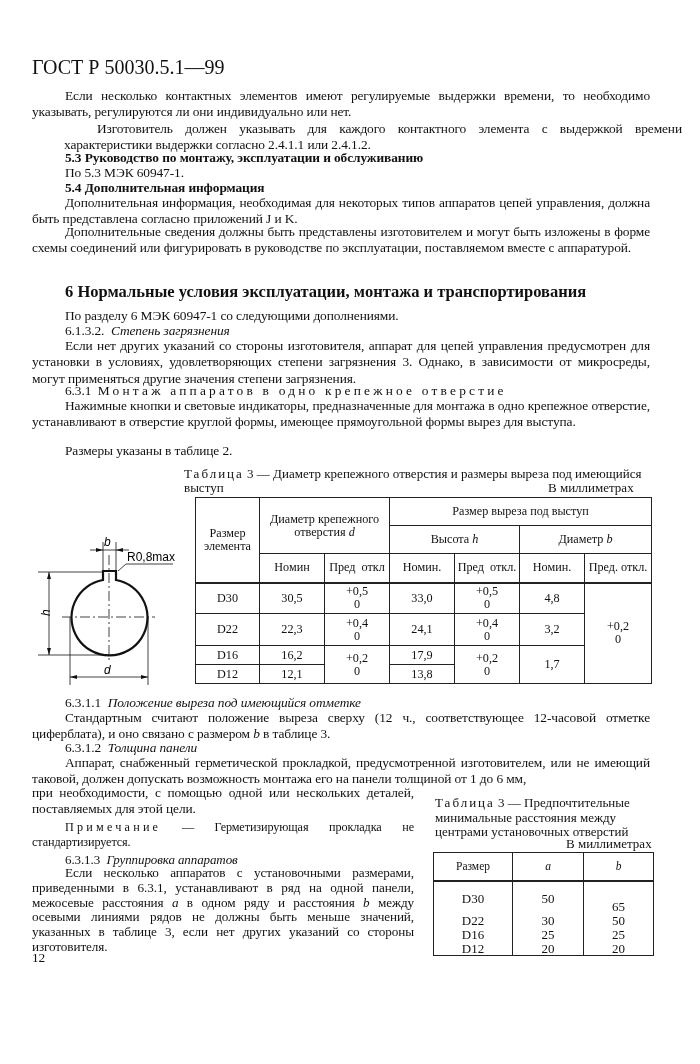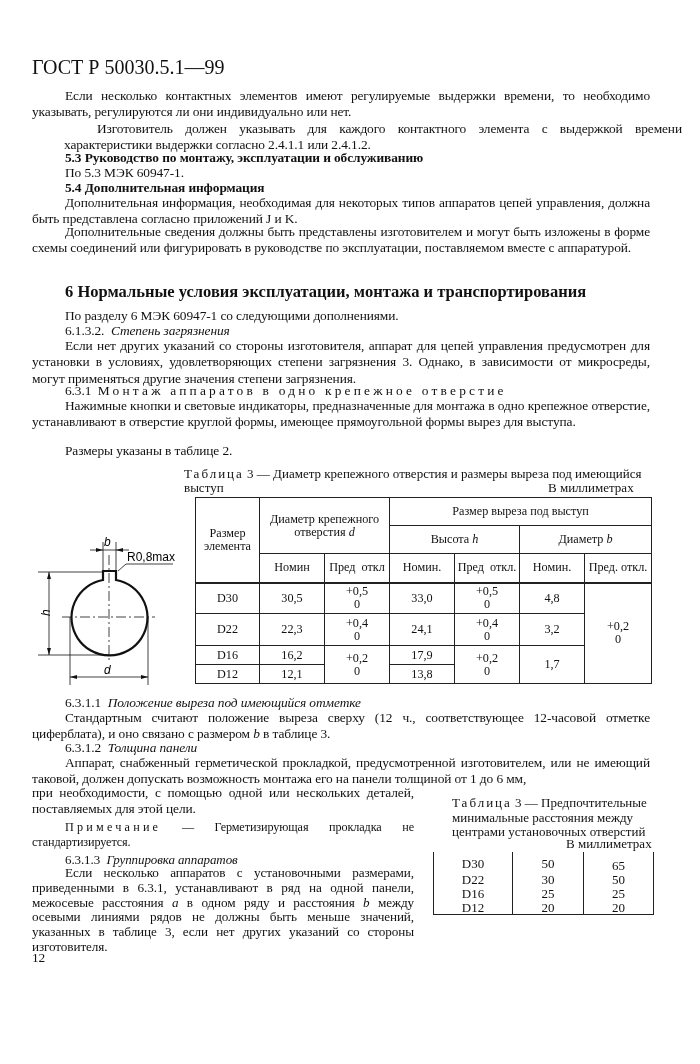"Таблица 3 — Предпочтительные минимальные" div.cap { margin-left: 17px -> none }
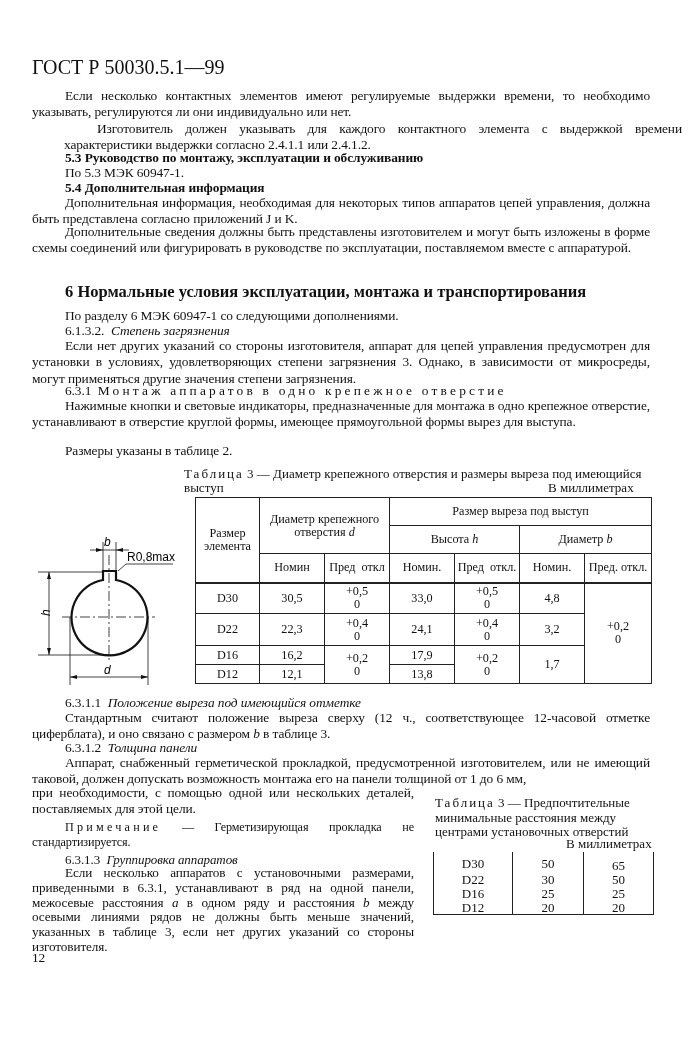"Размер" tr.hrow { html: none -> <tr> <td>Размер</td> <td>a</td> <td>b</td> </tr> }
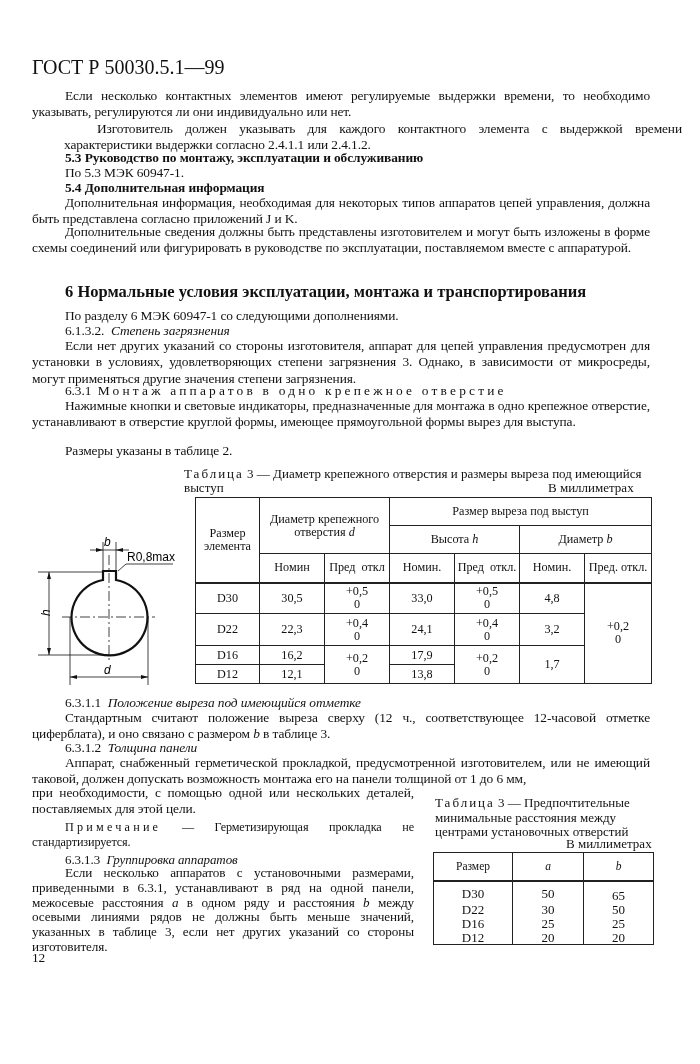"65" td { padding-top: 7px -> 18px }
